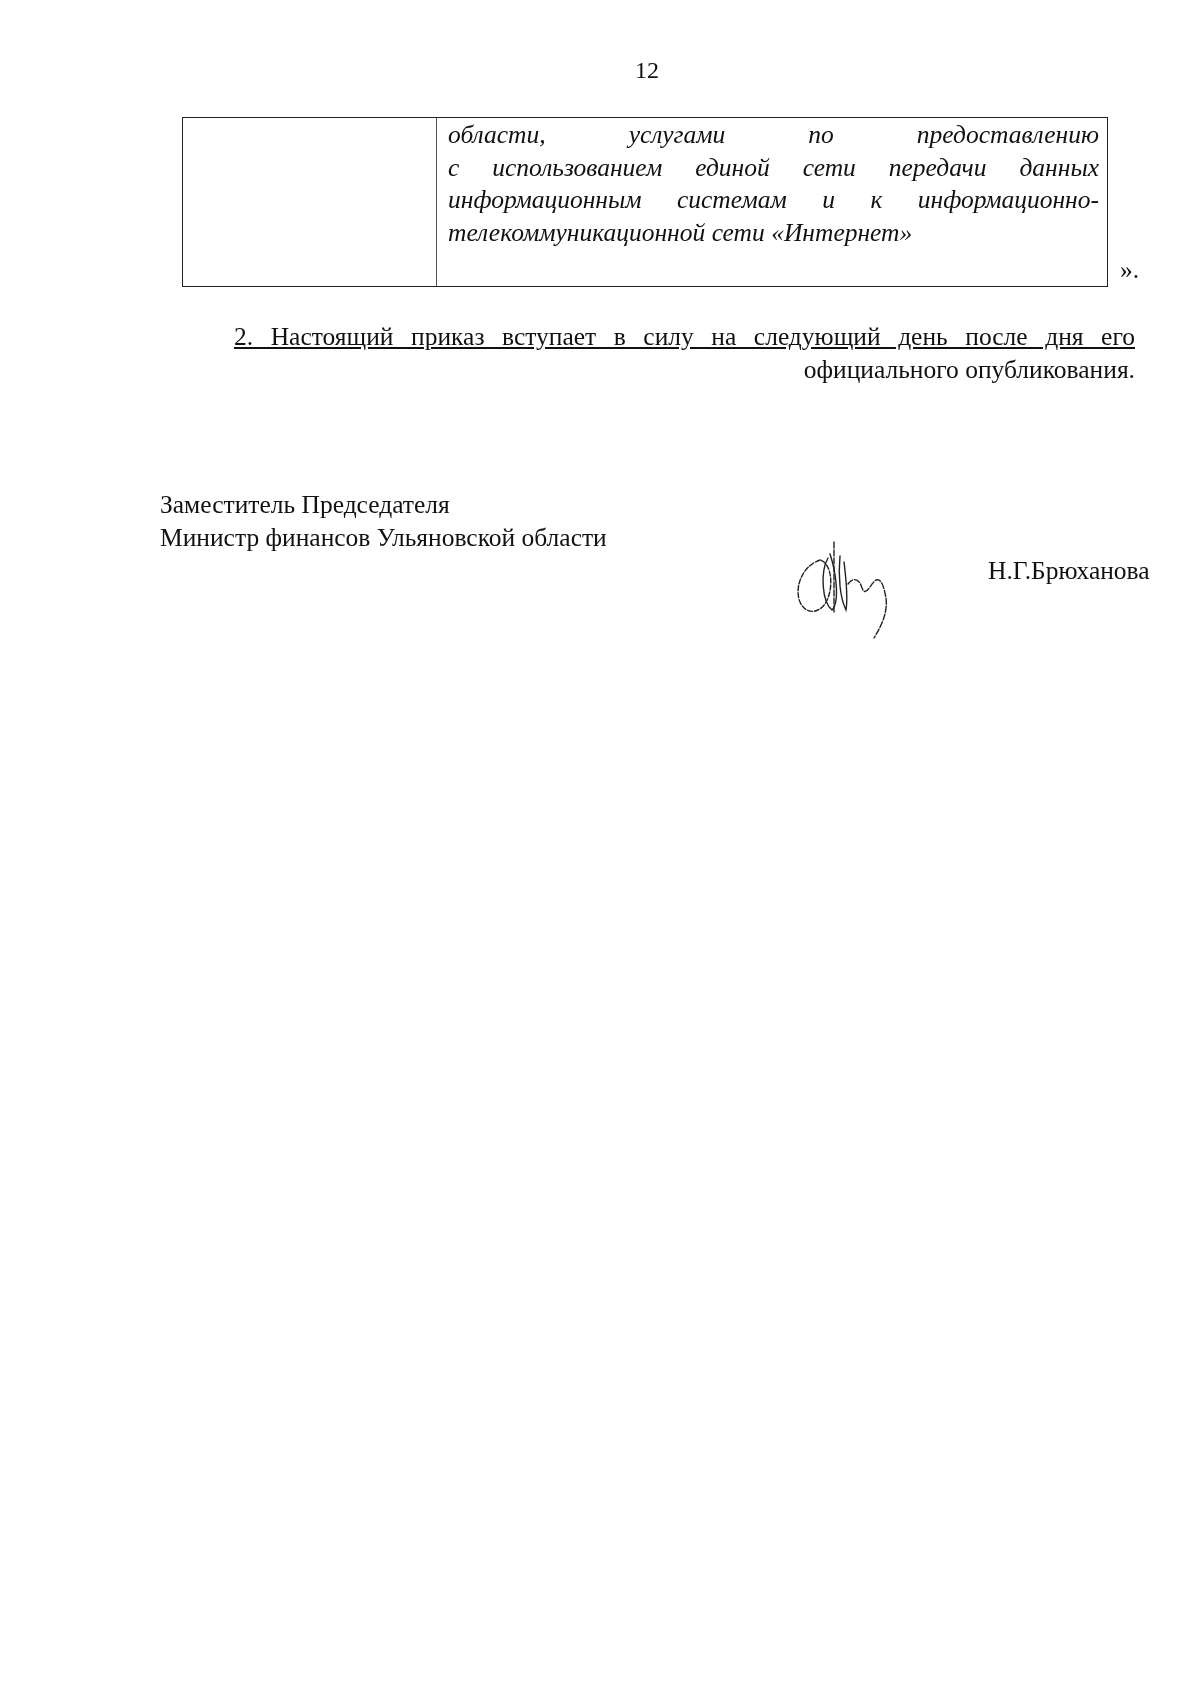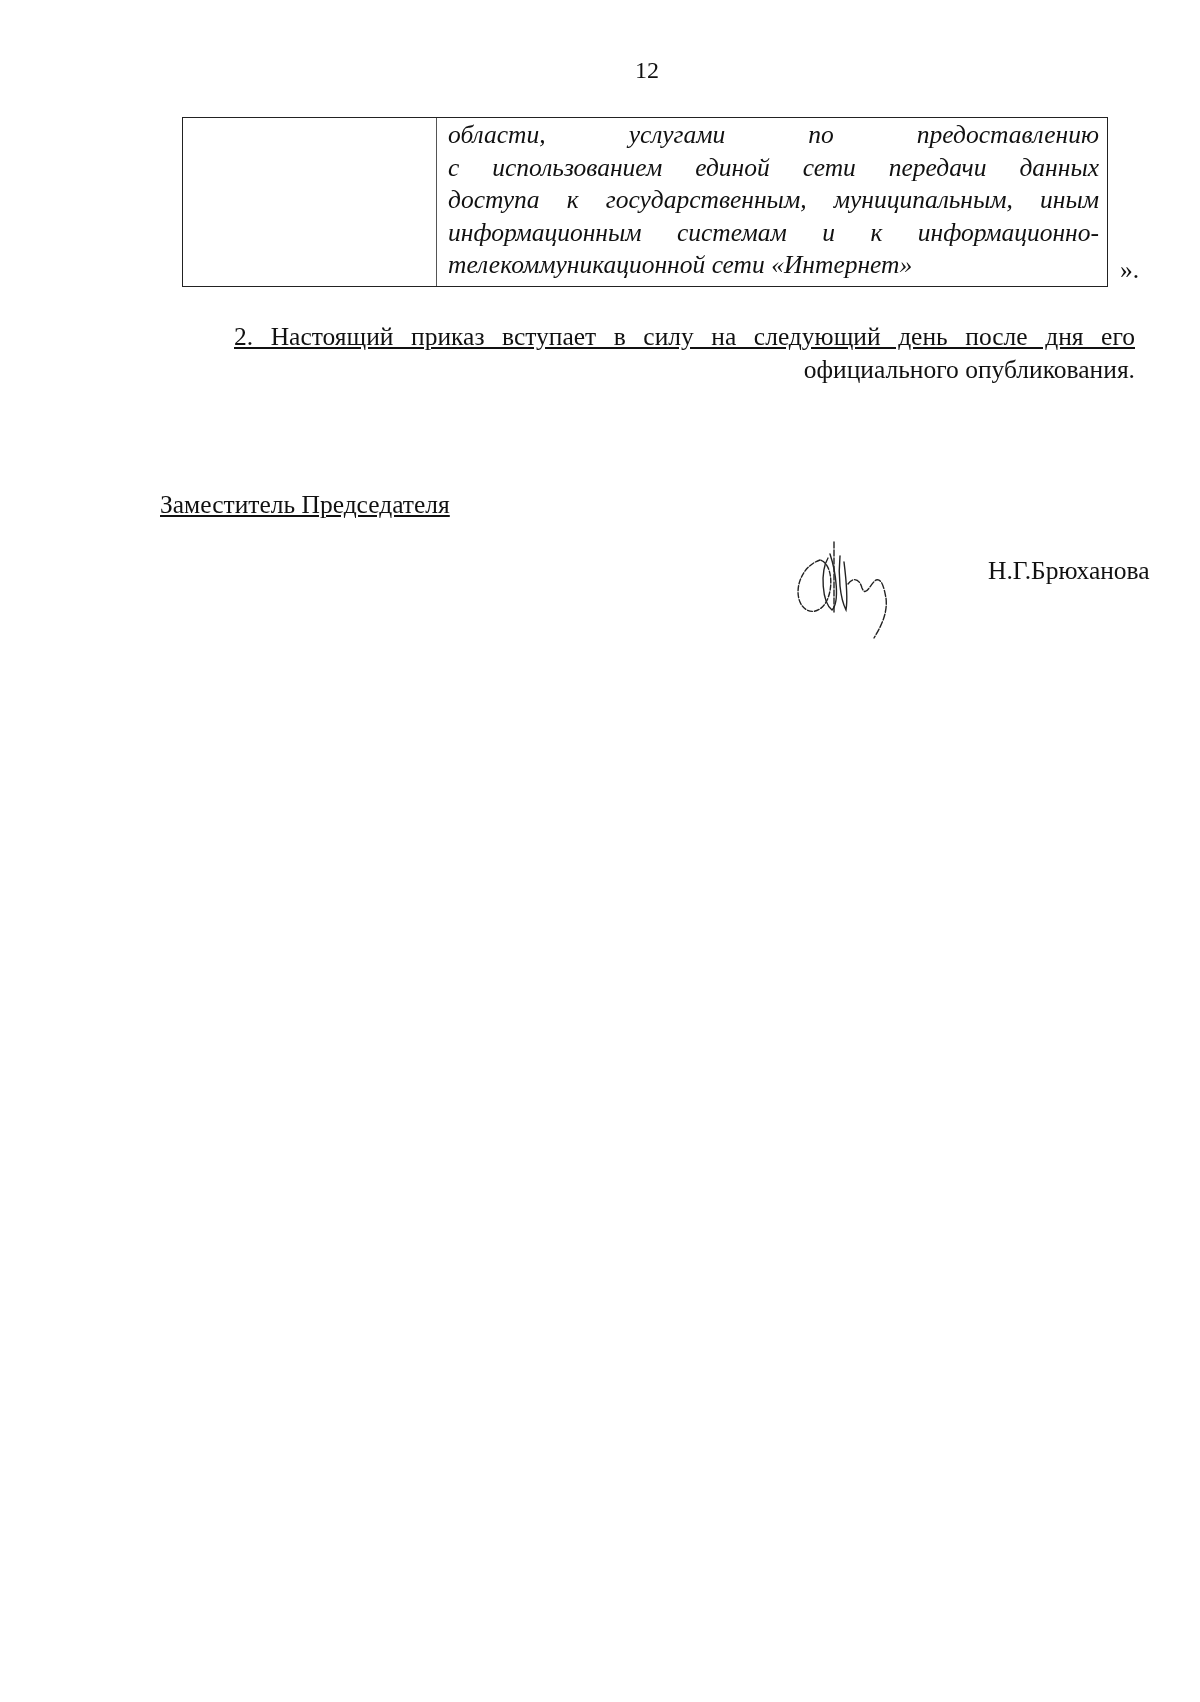"доступа к государственным," span.cell-line { html: <span>доступа к государственным, муниципальным, иным</span> -> none }
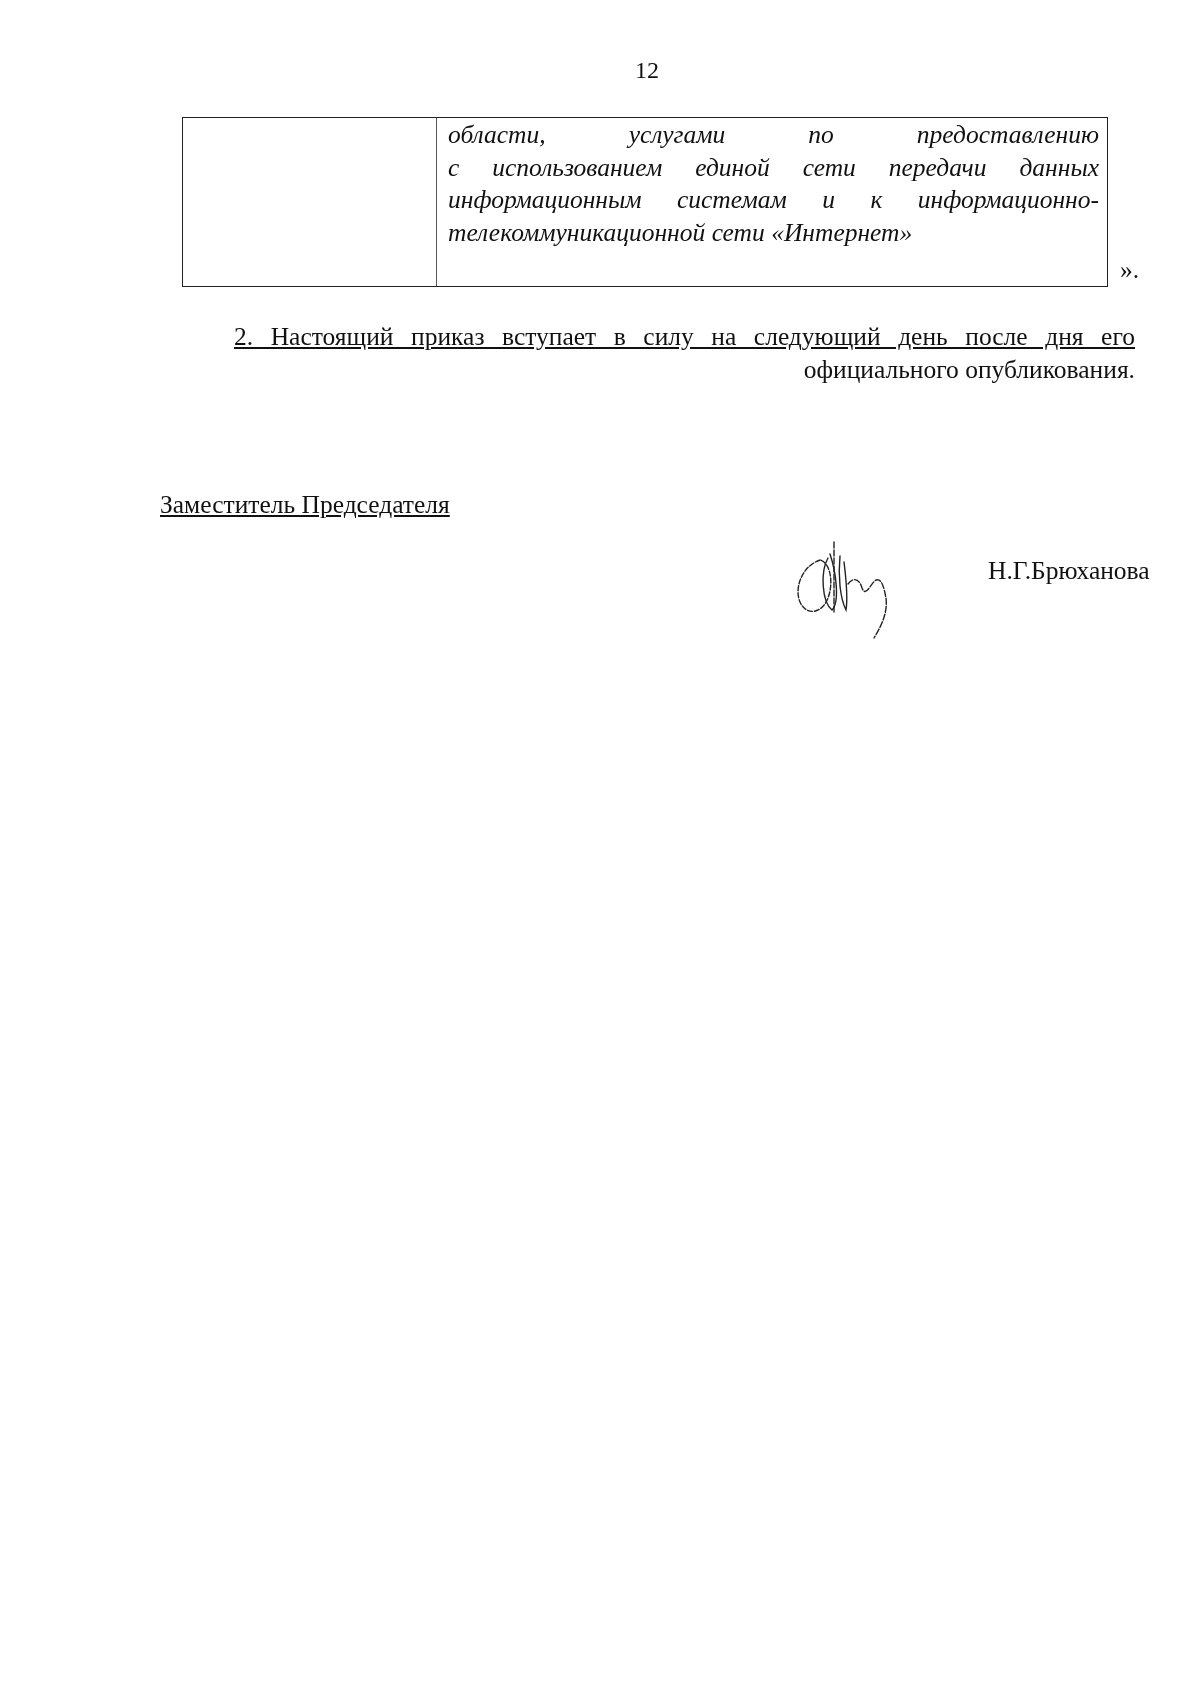"Заместитель Председателя" .signature-block span { text-decoration: underline -> none }
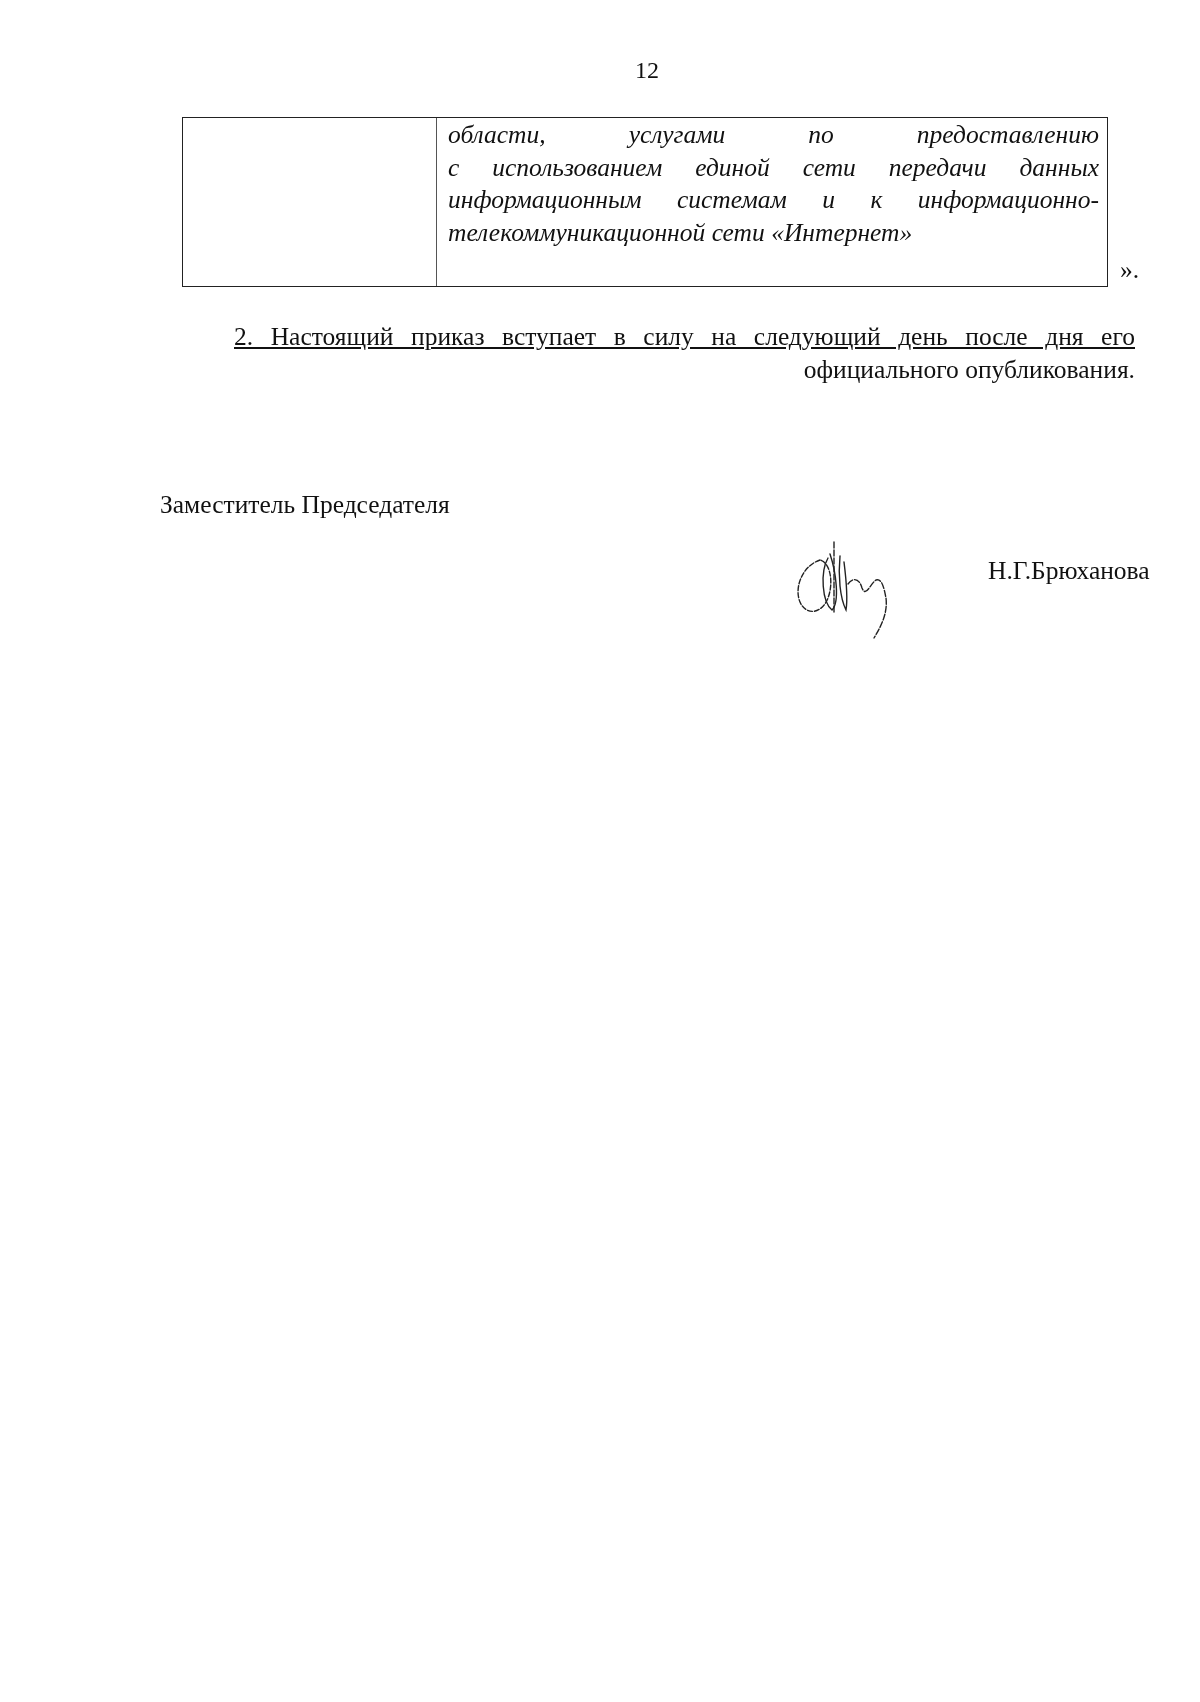"Министр финансов Ульяновской области" span { html: none -> <span>Министр финансов Ульяновской области</span> }
